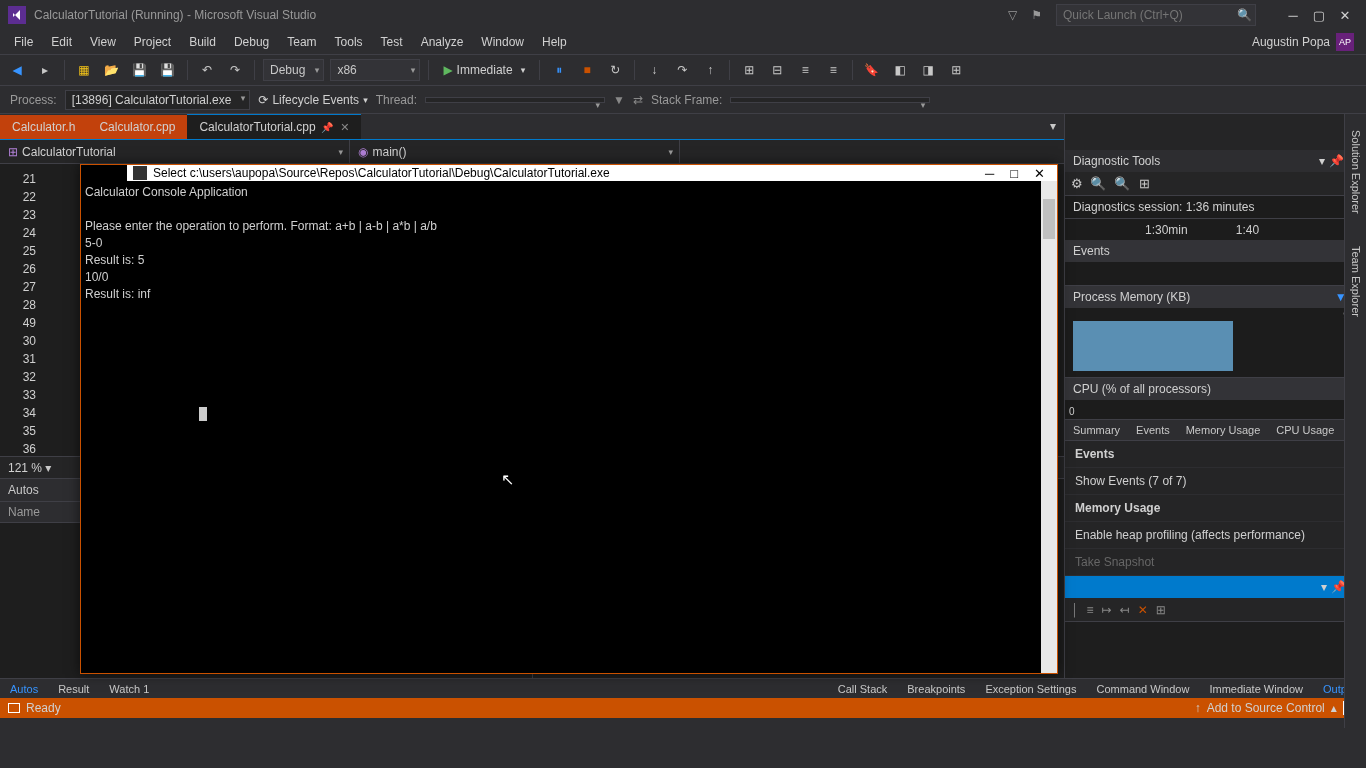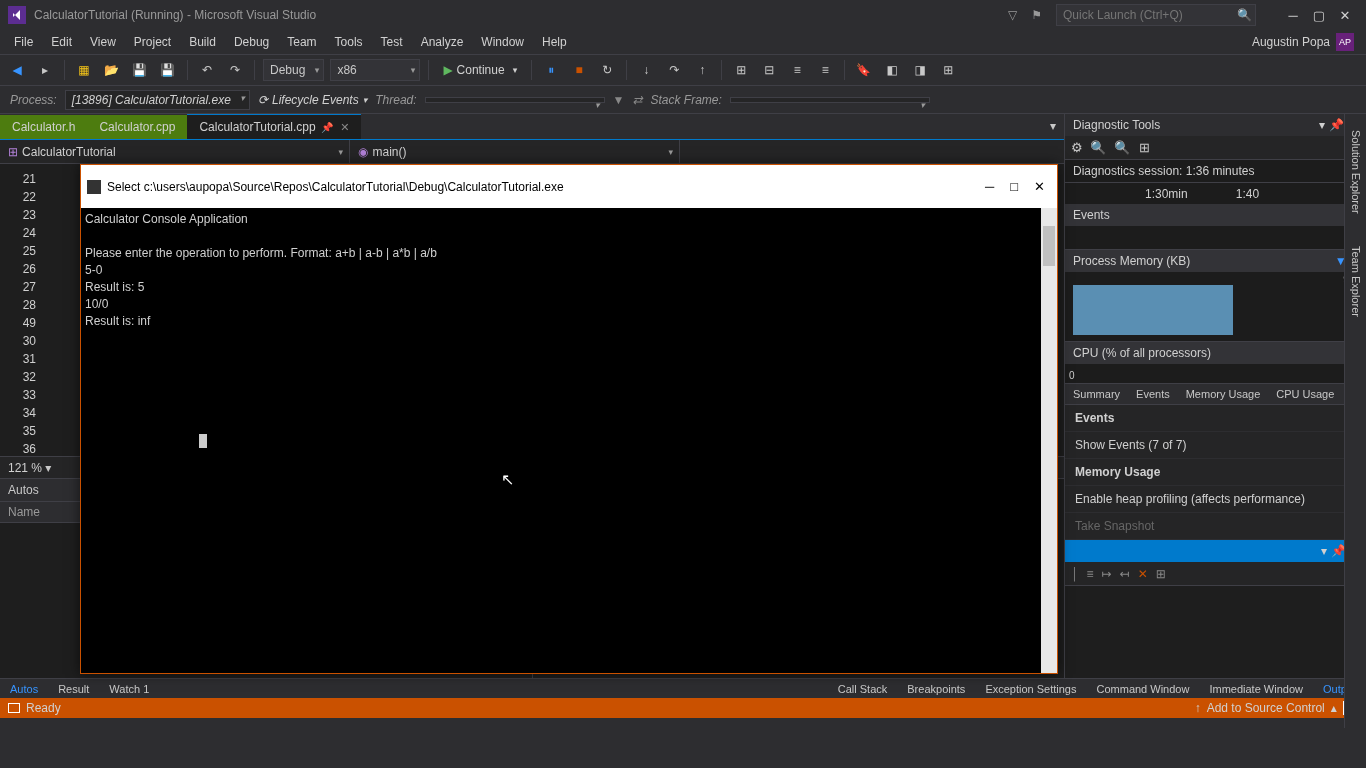"Continue" span { text: Continue -> Immediate }
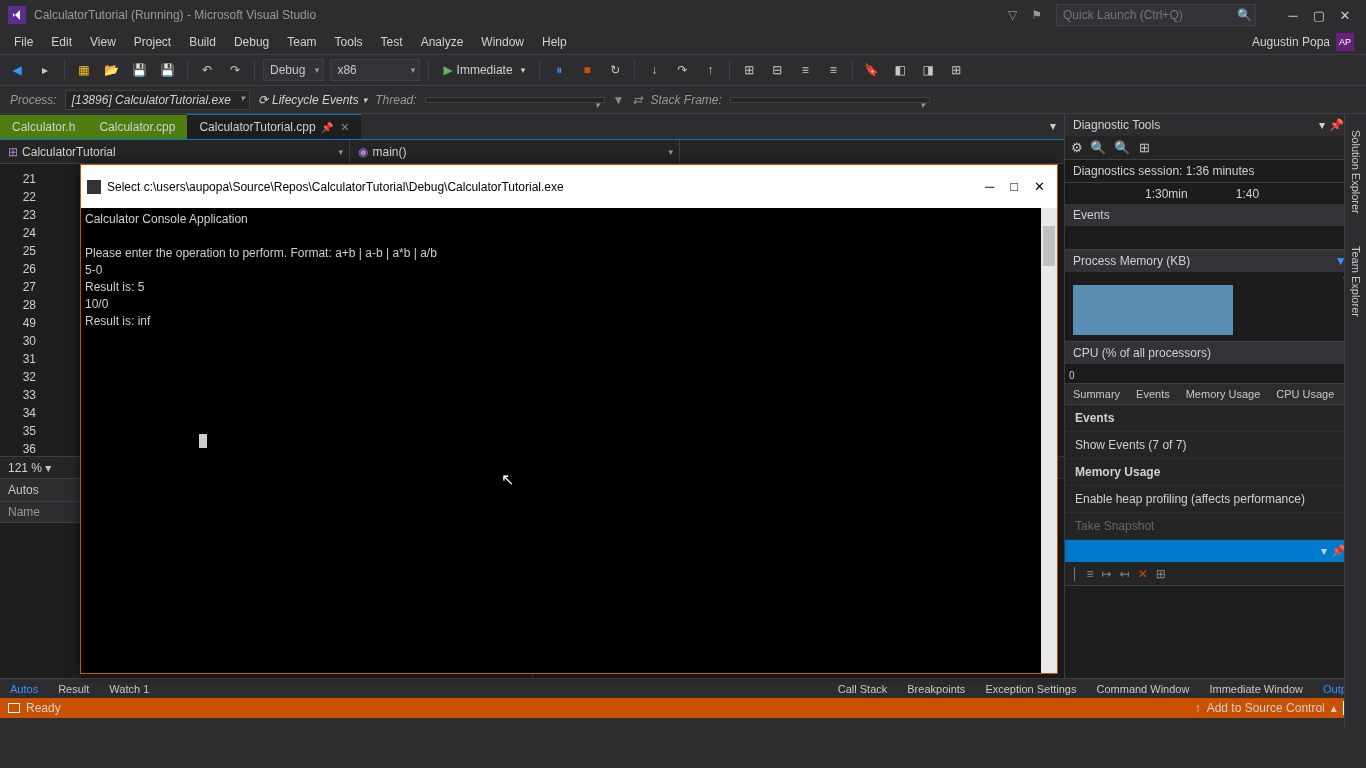"Process:" .debugbar { font-style: italic -> none }
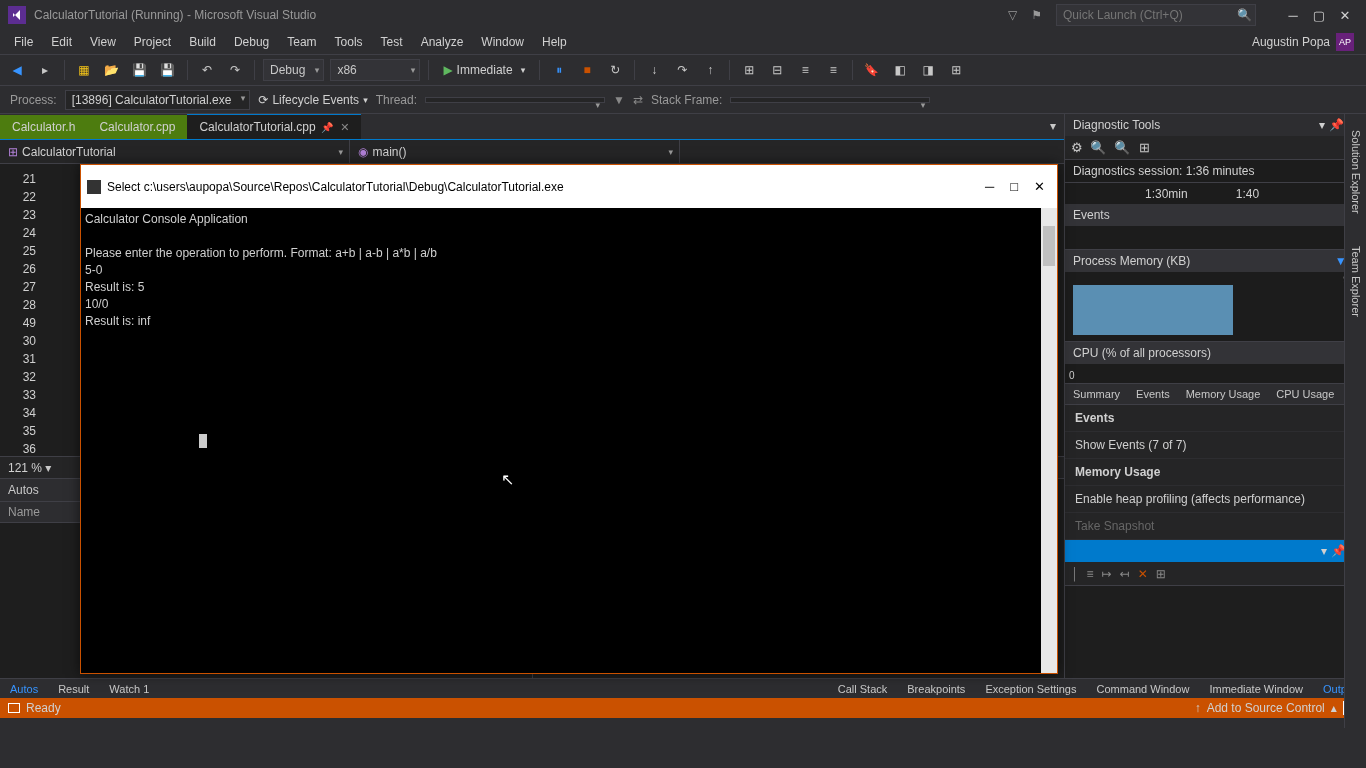"Calculator.h" .tab { background: #4d7c0f -> #c2410c }
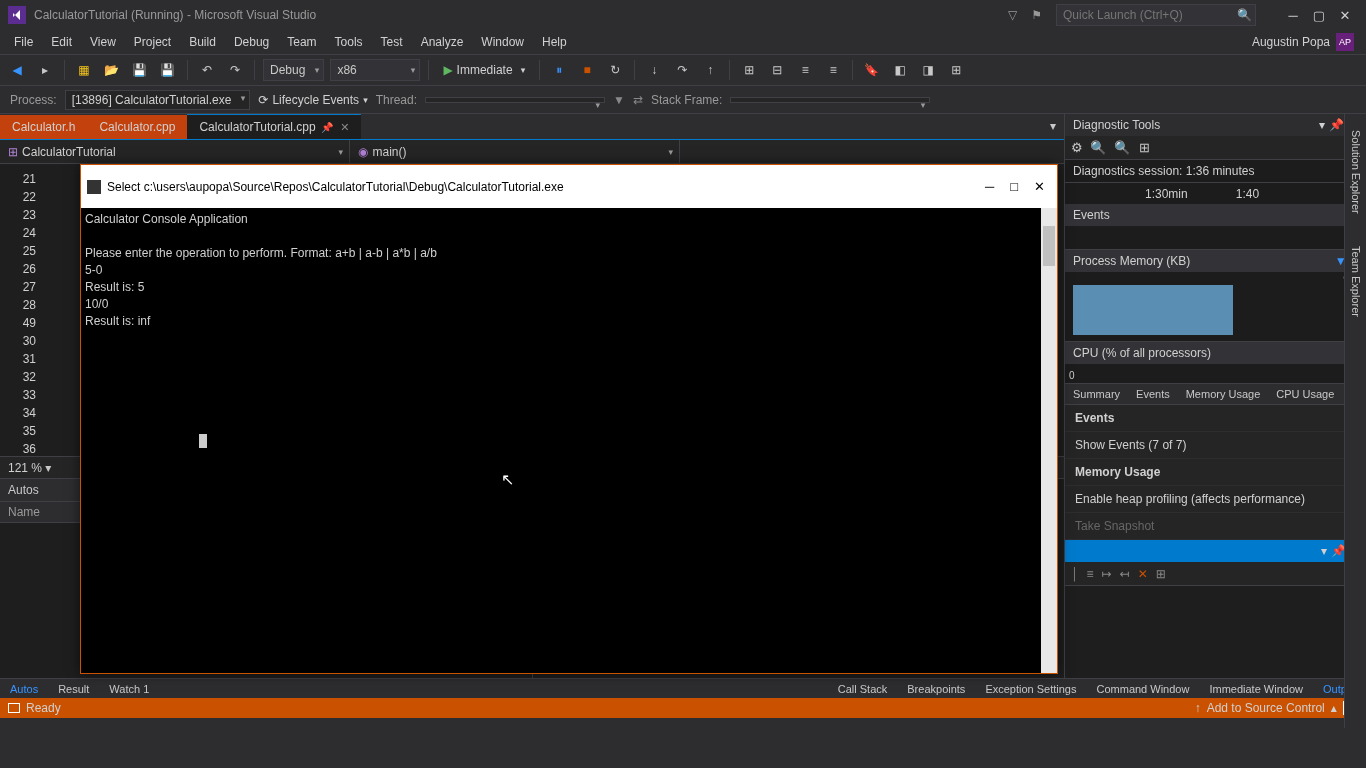"Diagnostic Tools" .diag-title { margin-top: none -> 36px }
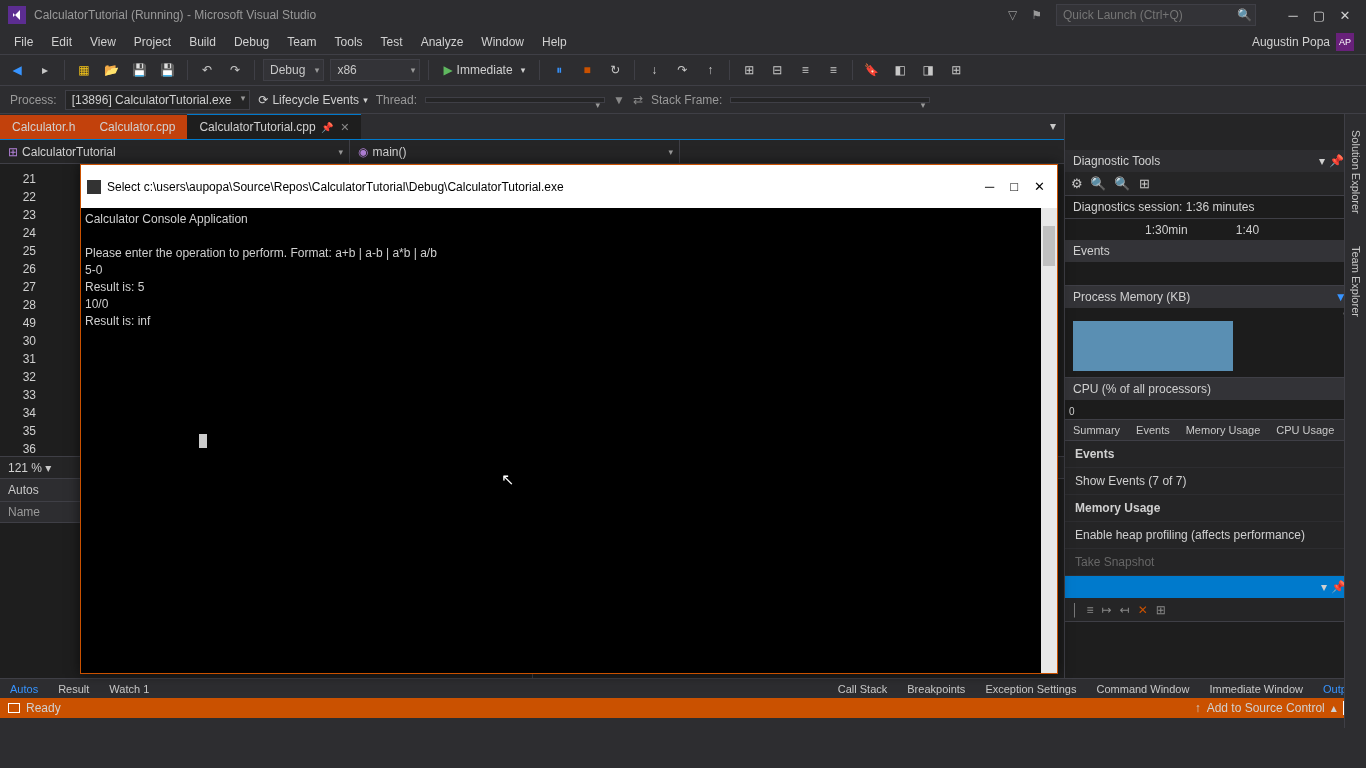"Select" .console-title { height: 43px -> 16px; margin-left: none -> 46px }
